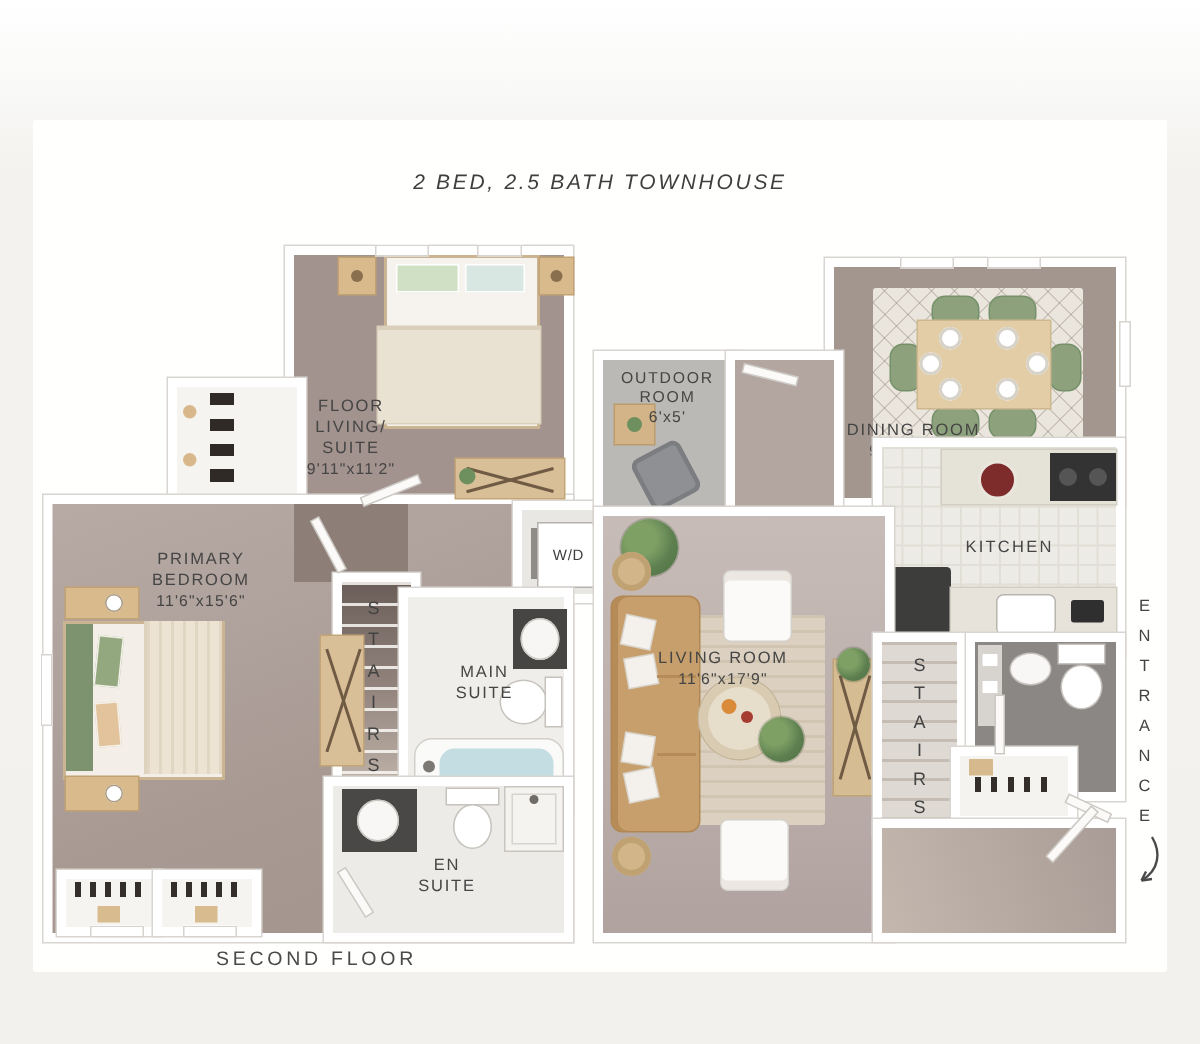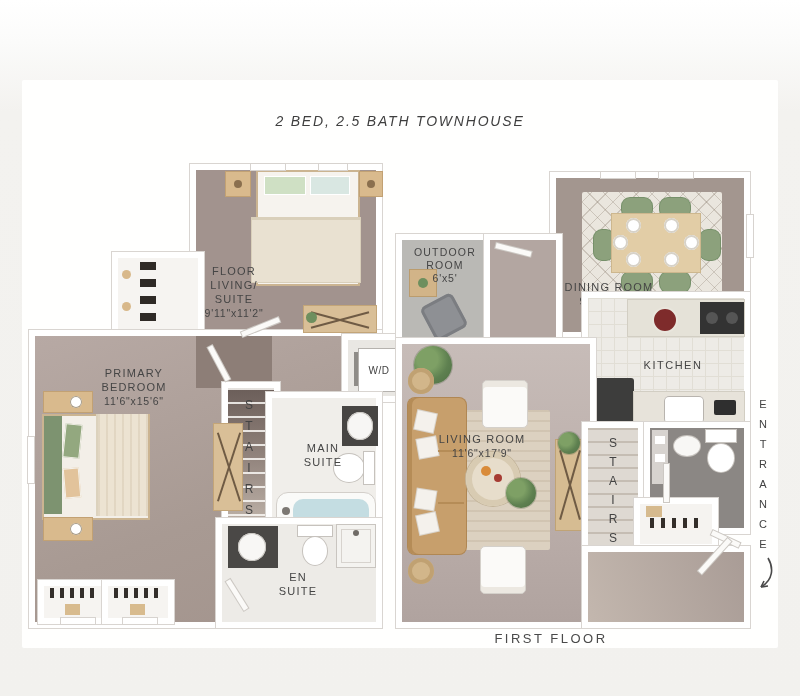"SECOND FLOOR" div.cap { html: none -> <div>SECOND FLOOR</div> }
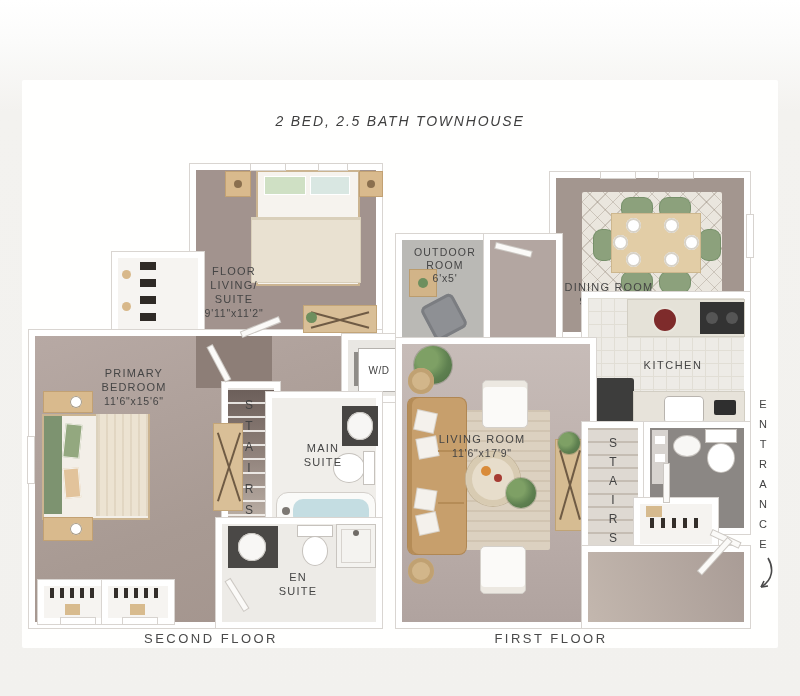"FIRST FLOOR" div.cap { html: <div>FIRST FLOOR</div> -> none }
